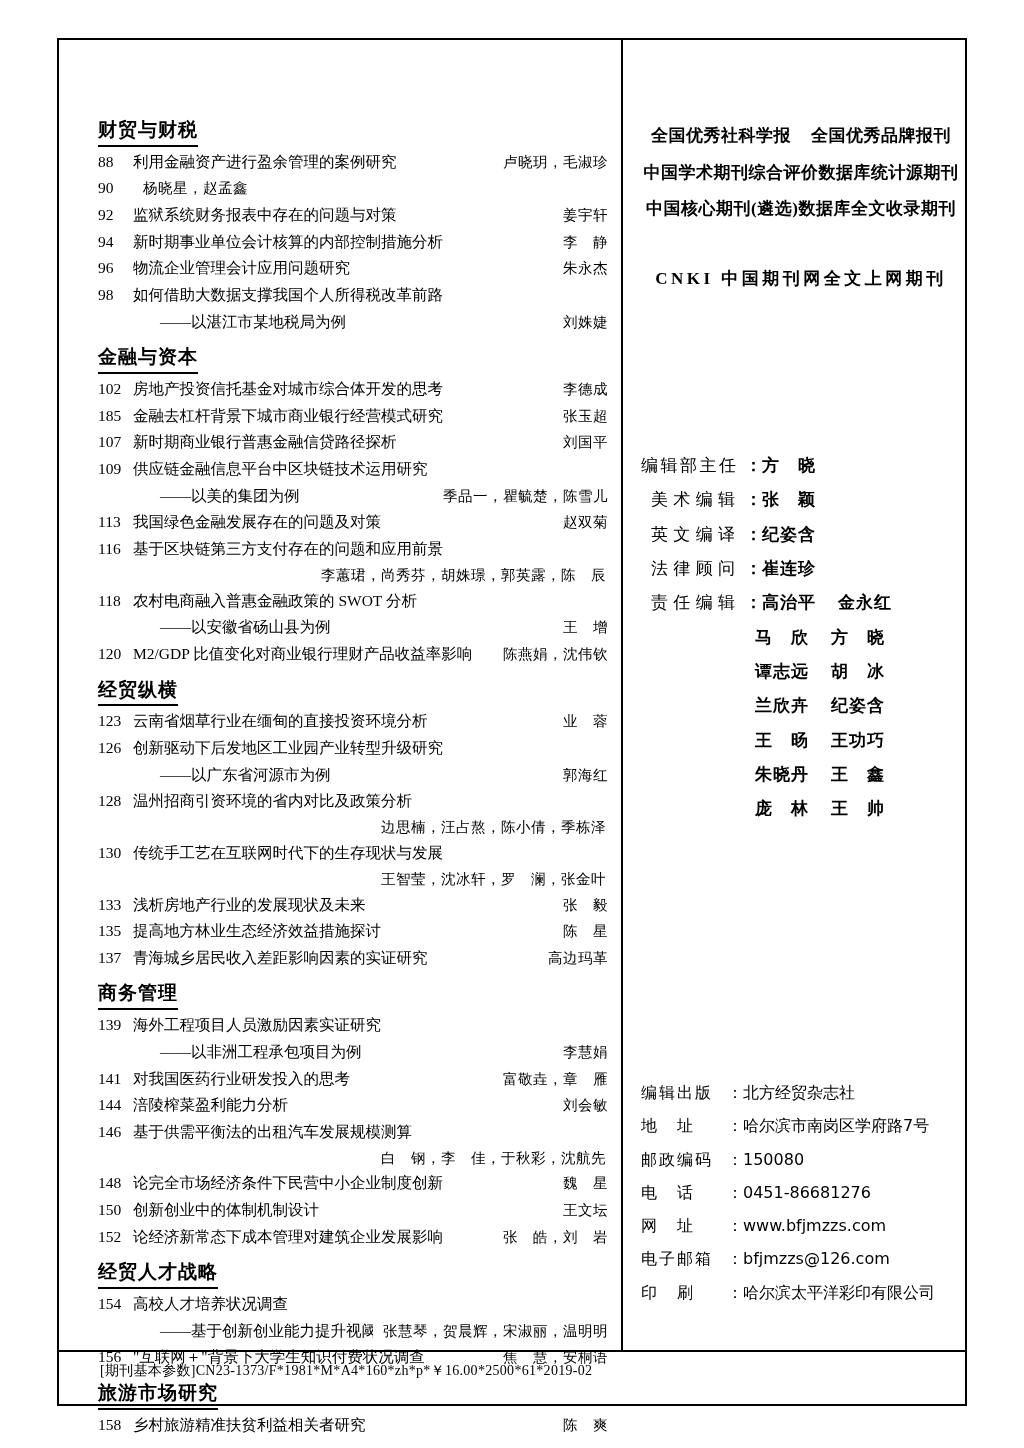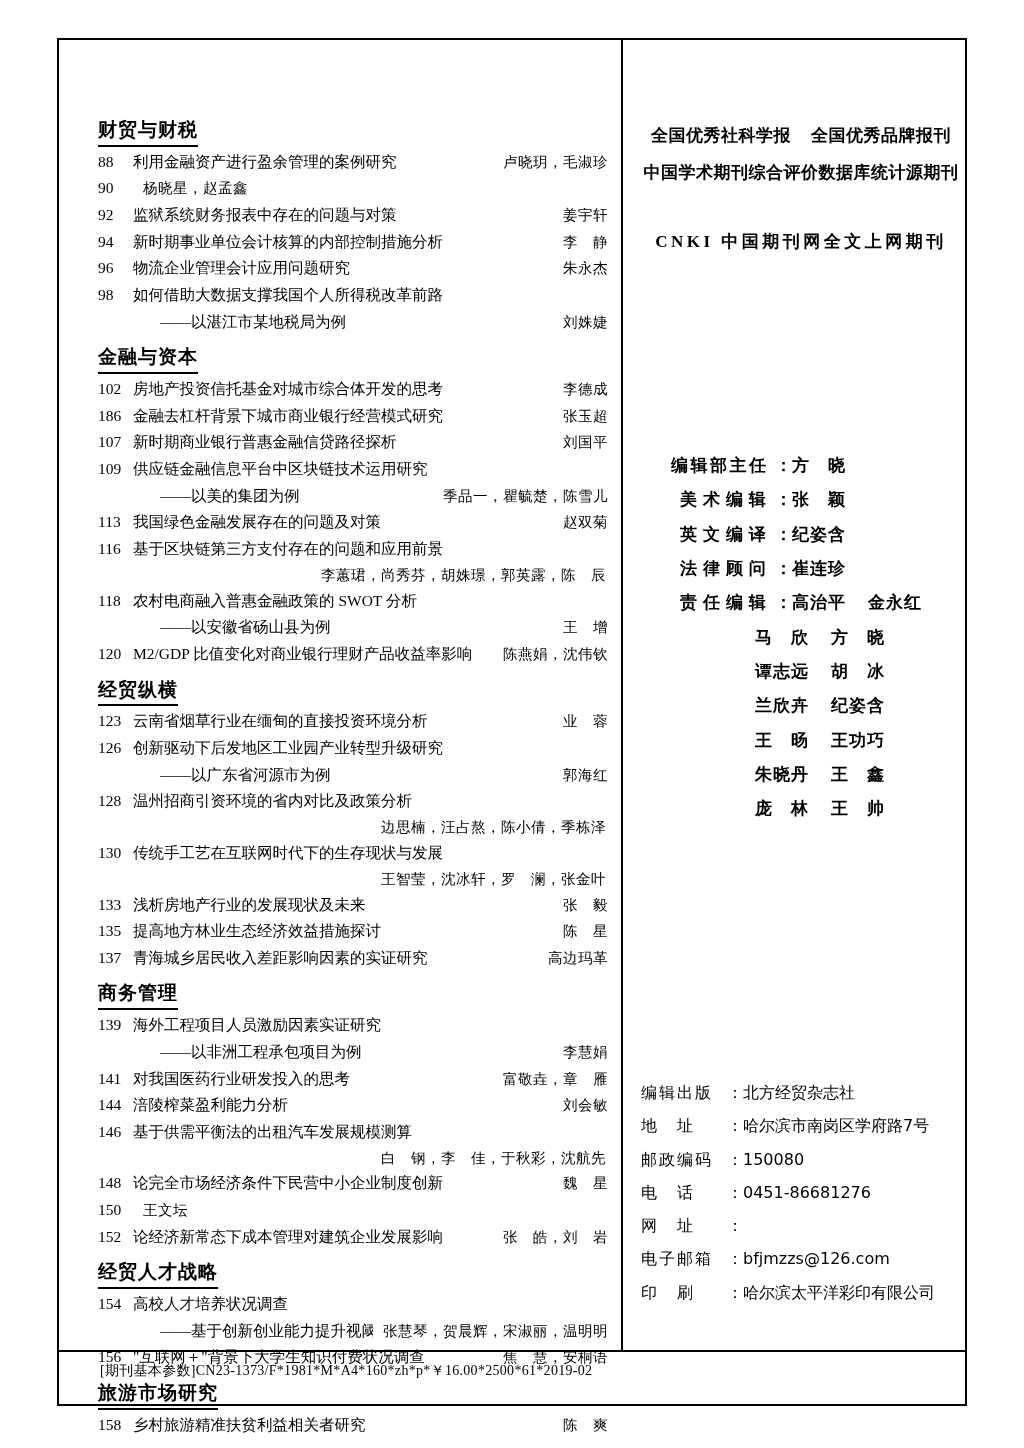"中国核心期刊(遴选)数据库全文收录期刊" div { html: none -> <div>中国核心期刊(遴选)数据库全文收录期刊</div> }
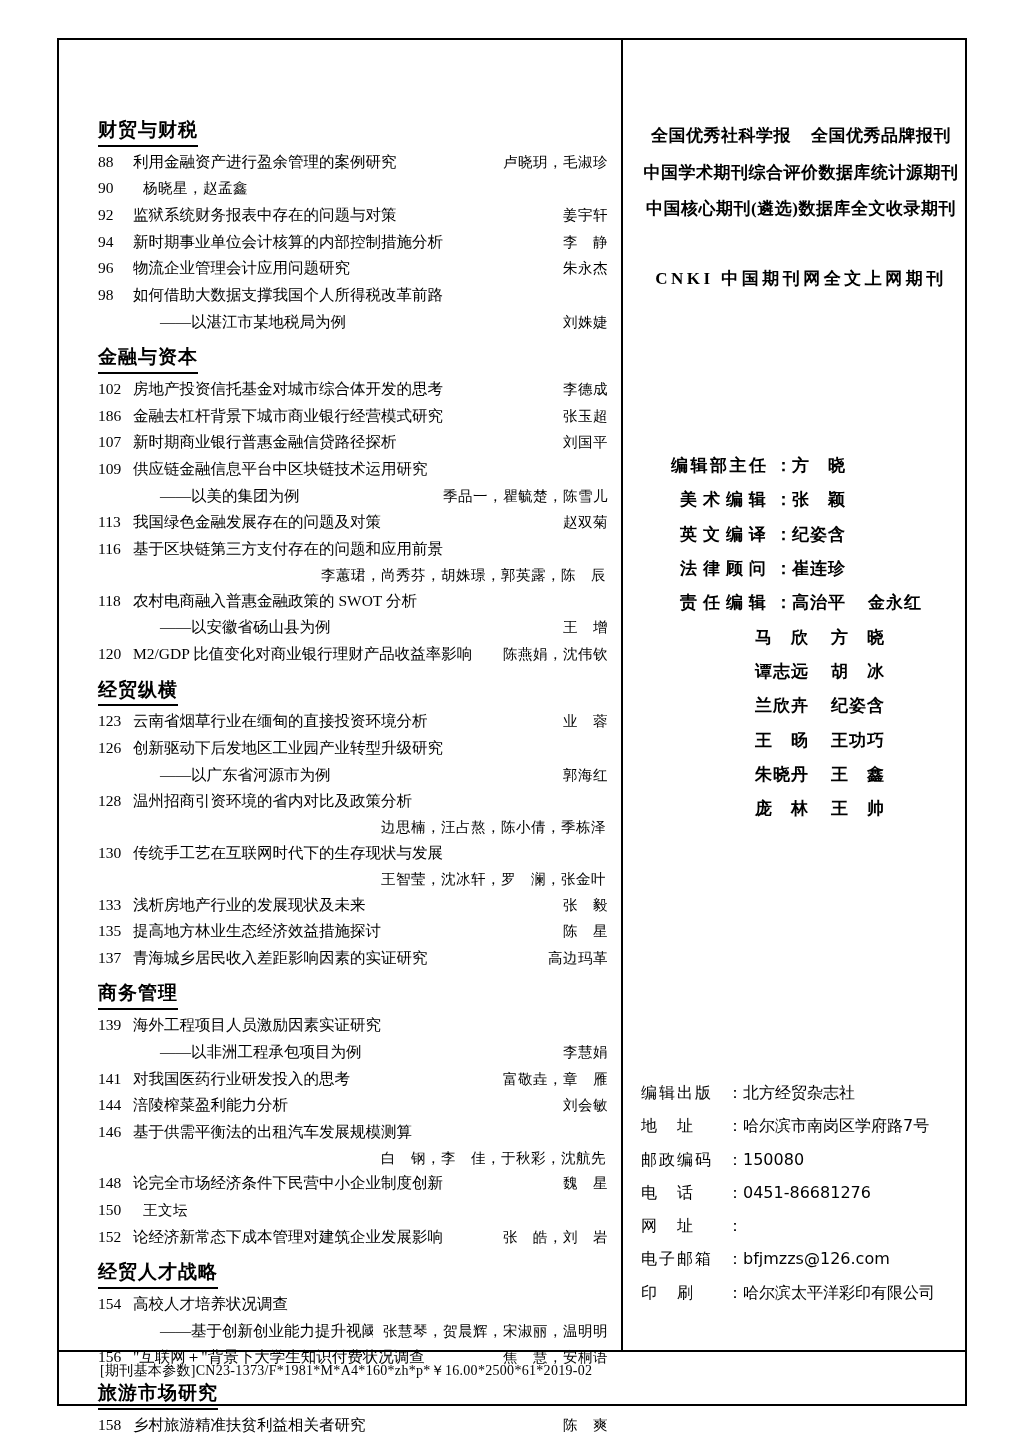"186" span.pg { text: 186 -> 185 }
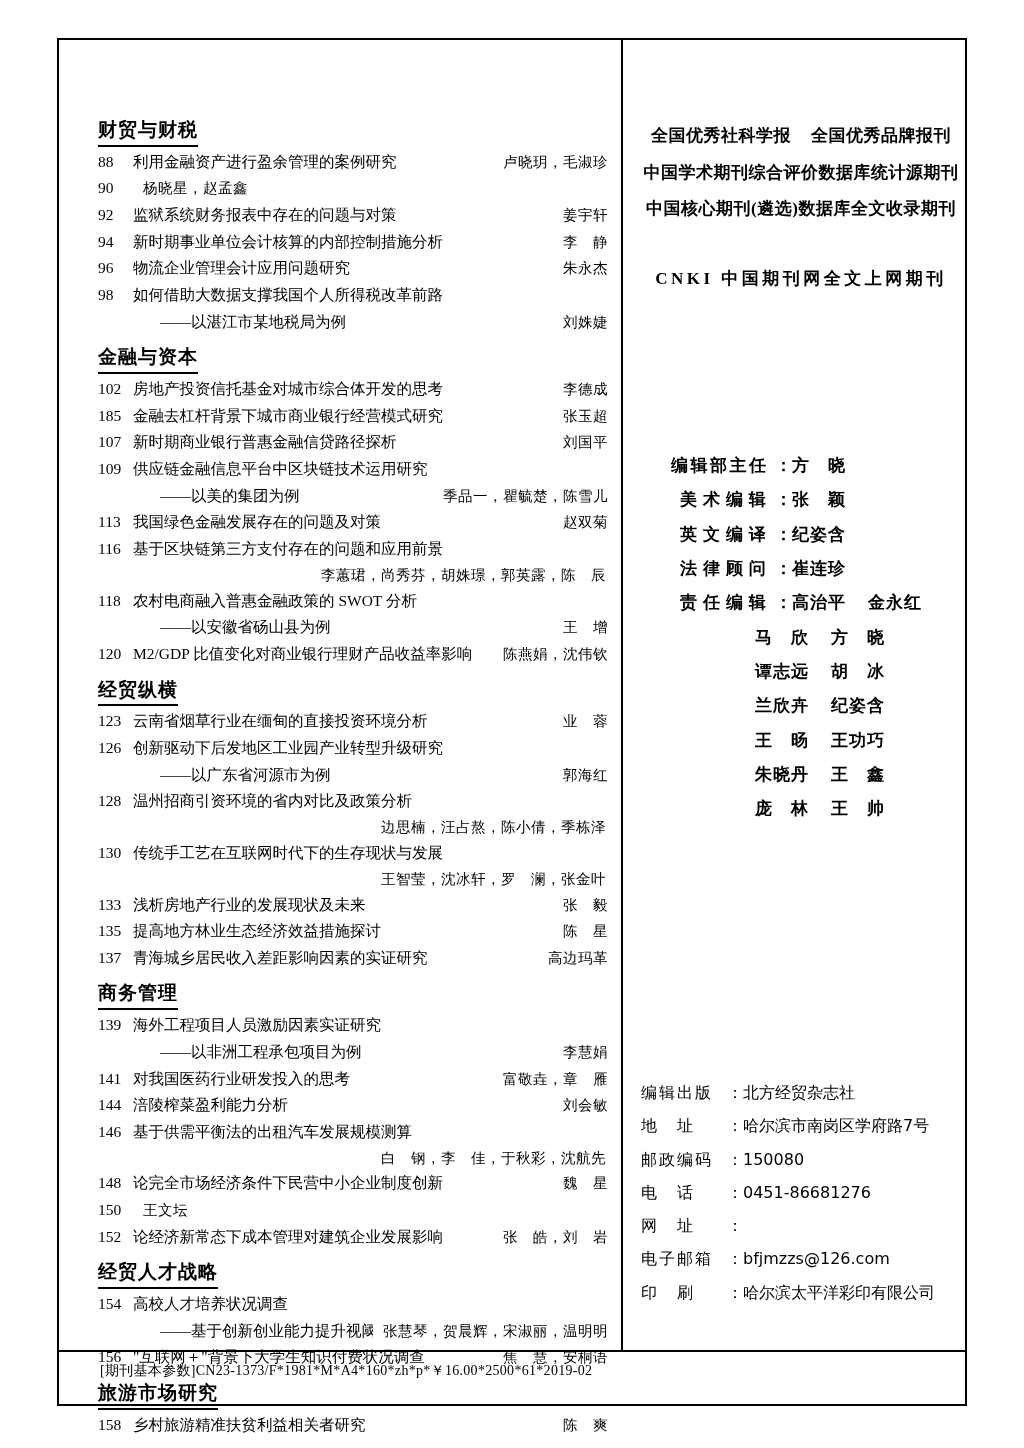"编辑部主任" .staff-label { font-weight: bold -> normal; margin-left: 30px -> none }
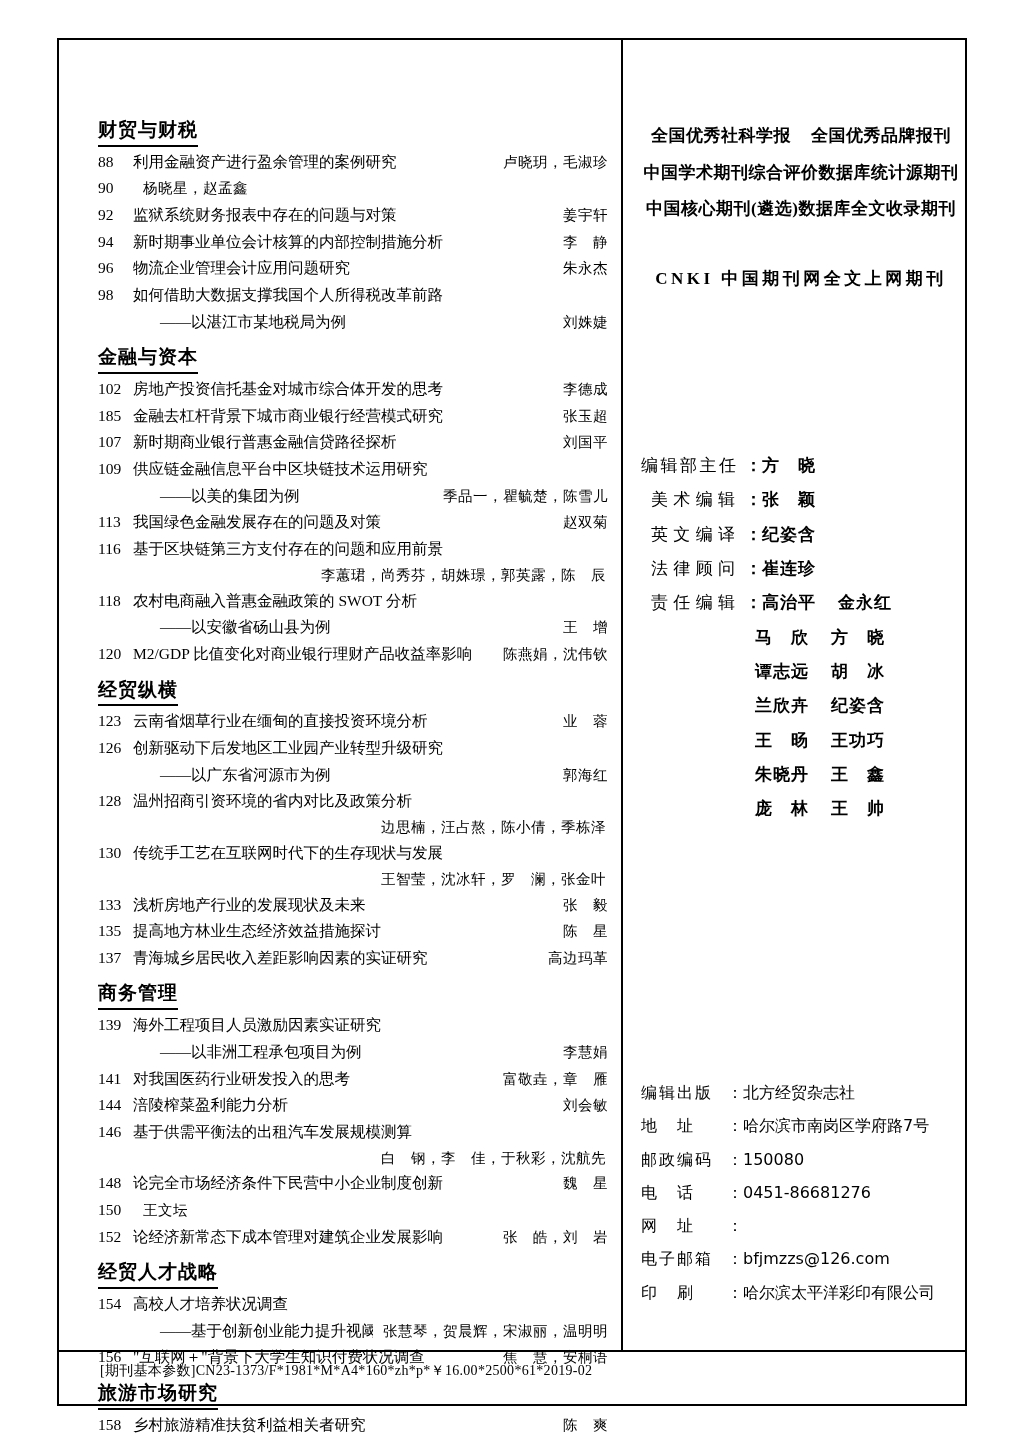"创新创业中的体制机制设计" span.ttl { html: none -> <span>创新创业中的体制机制设计</span> }
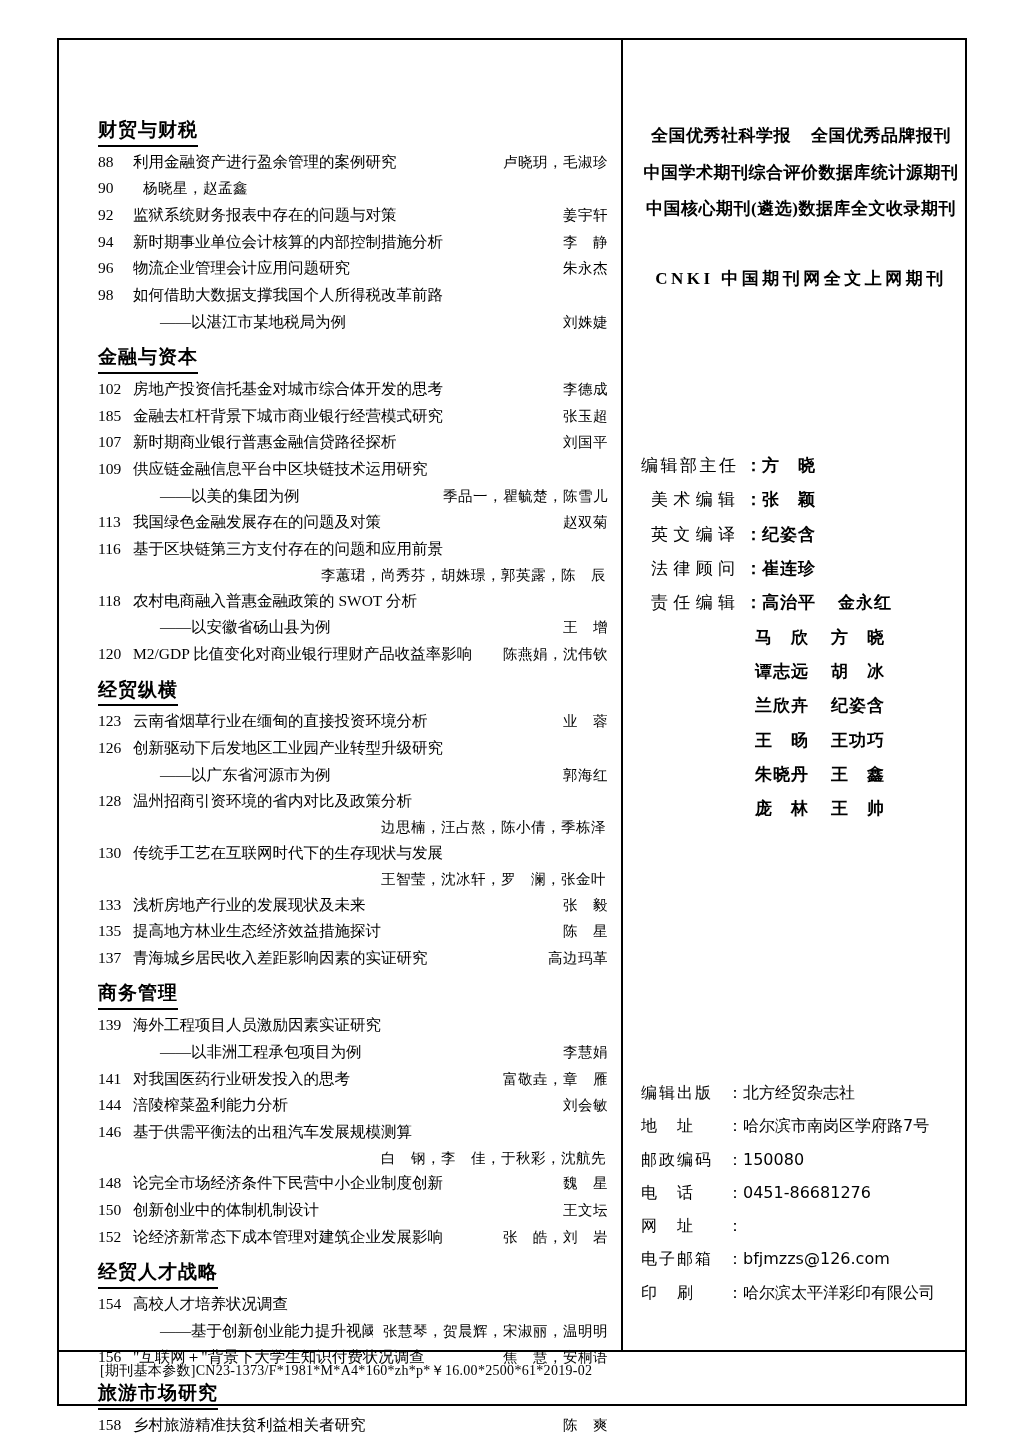"www.bfjmzzs.com" span.imp-val { html: none -> <span>www.bfjmzzs.com</span> }
